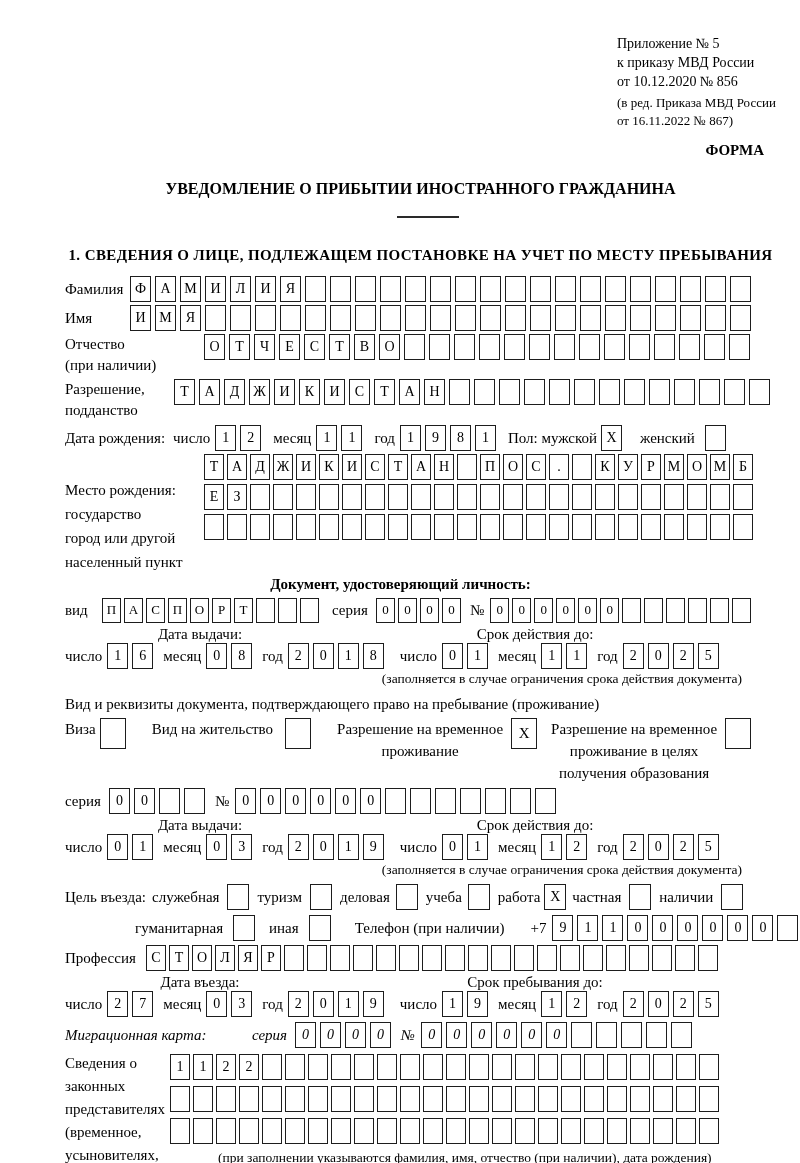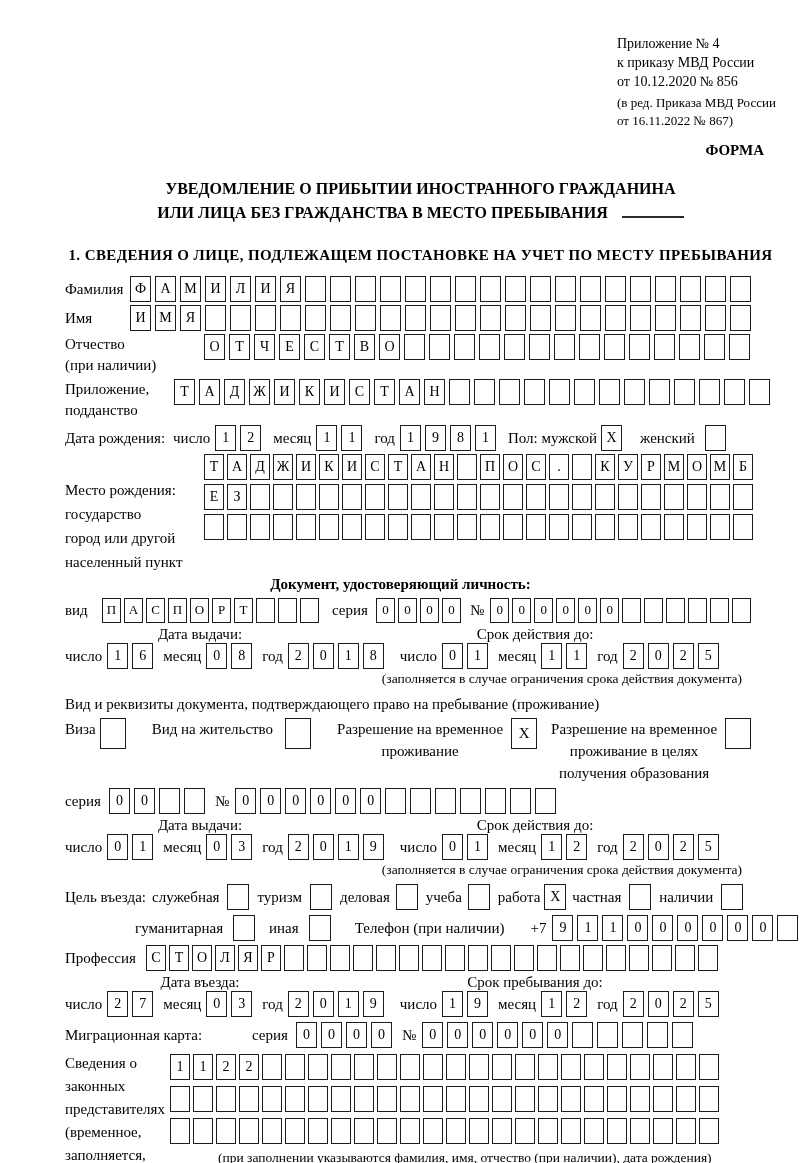"Приложение № 4" div { text: 4 -> 5 }
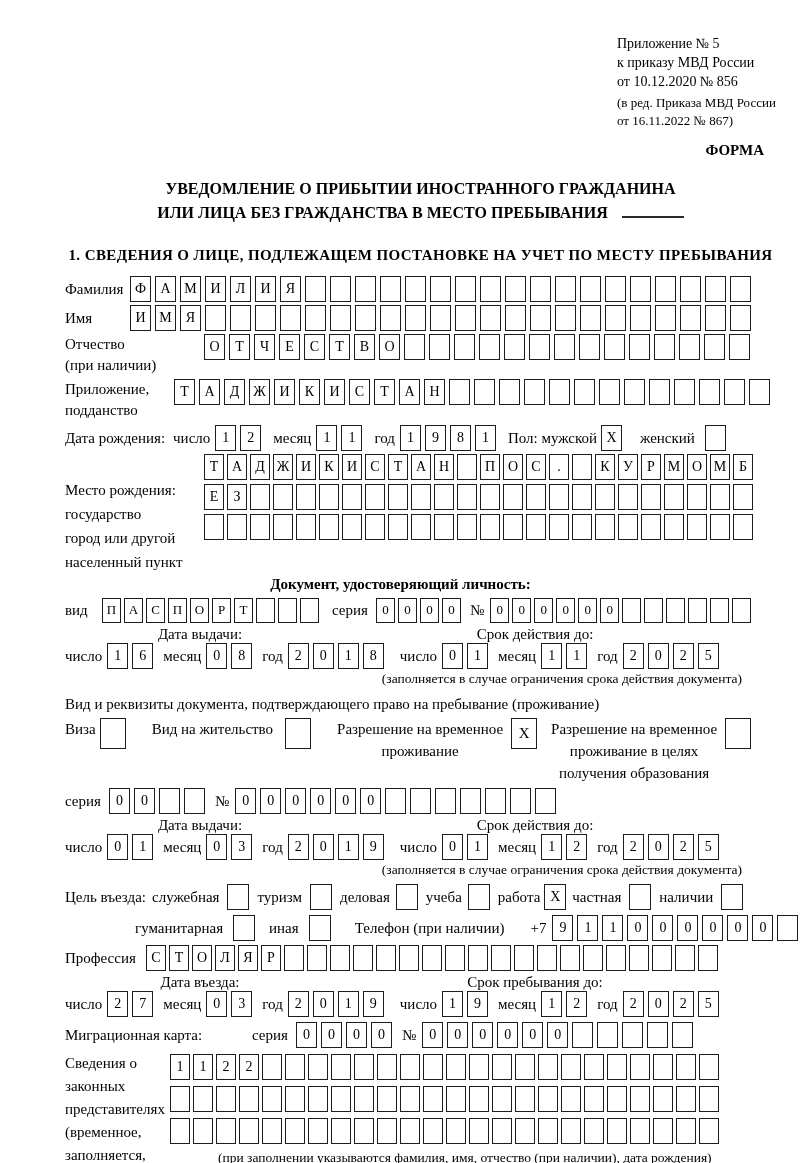"ИЛИ ЛИЦА БЕЗ ГРАЖДАНСТВА В" span { html: <span>ИЛИ ЛИЦА БЕЗ ГРАЖДАНСТВА В МЕСТО ПРЕБЫВАНИЯ</span> -> none }
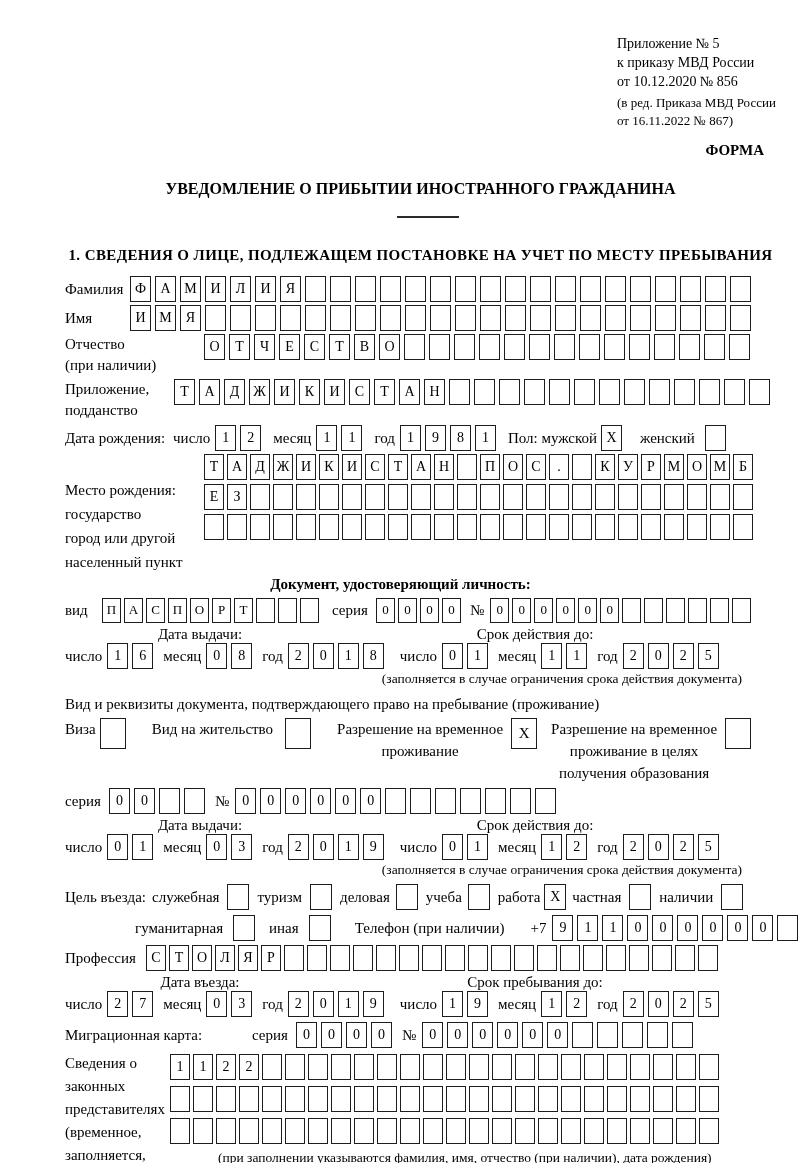"Приложение," span { text: Приложение -> Разрешение }
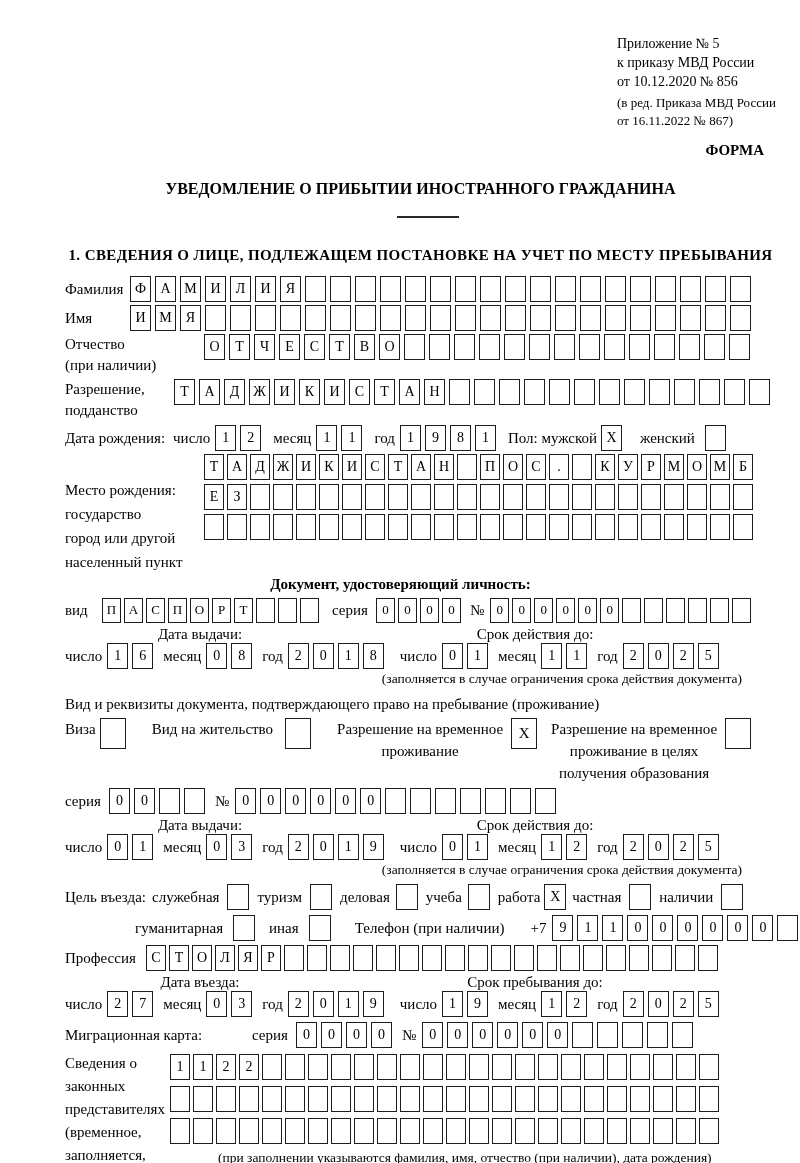"Миграционная карта:" div.row { font-style: none -> italic }
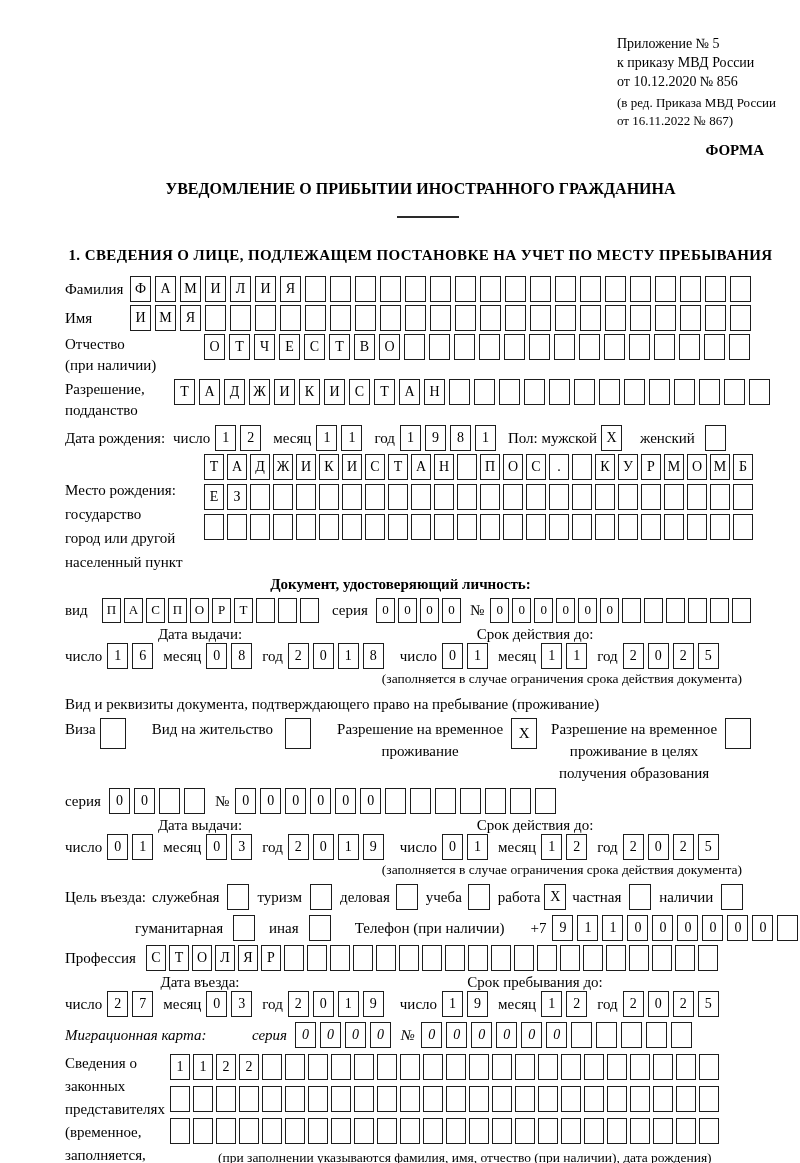"заполняется," span { text: заполняется -> усыновителях }
